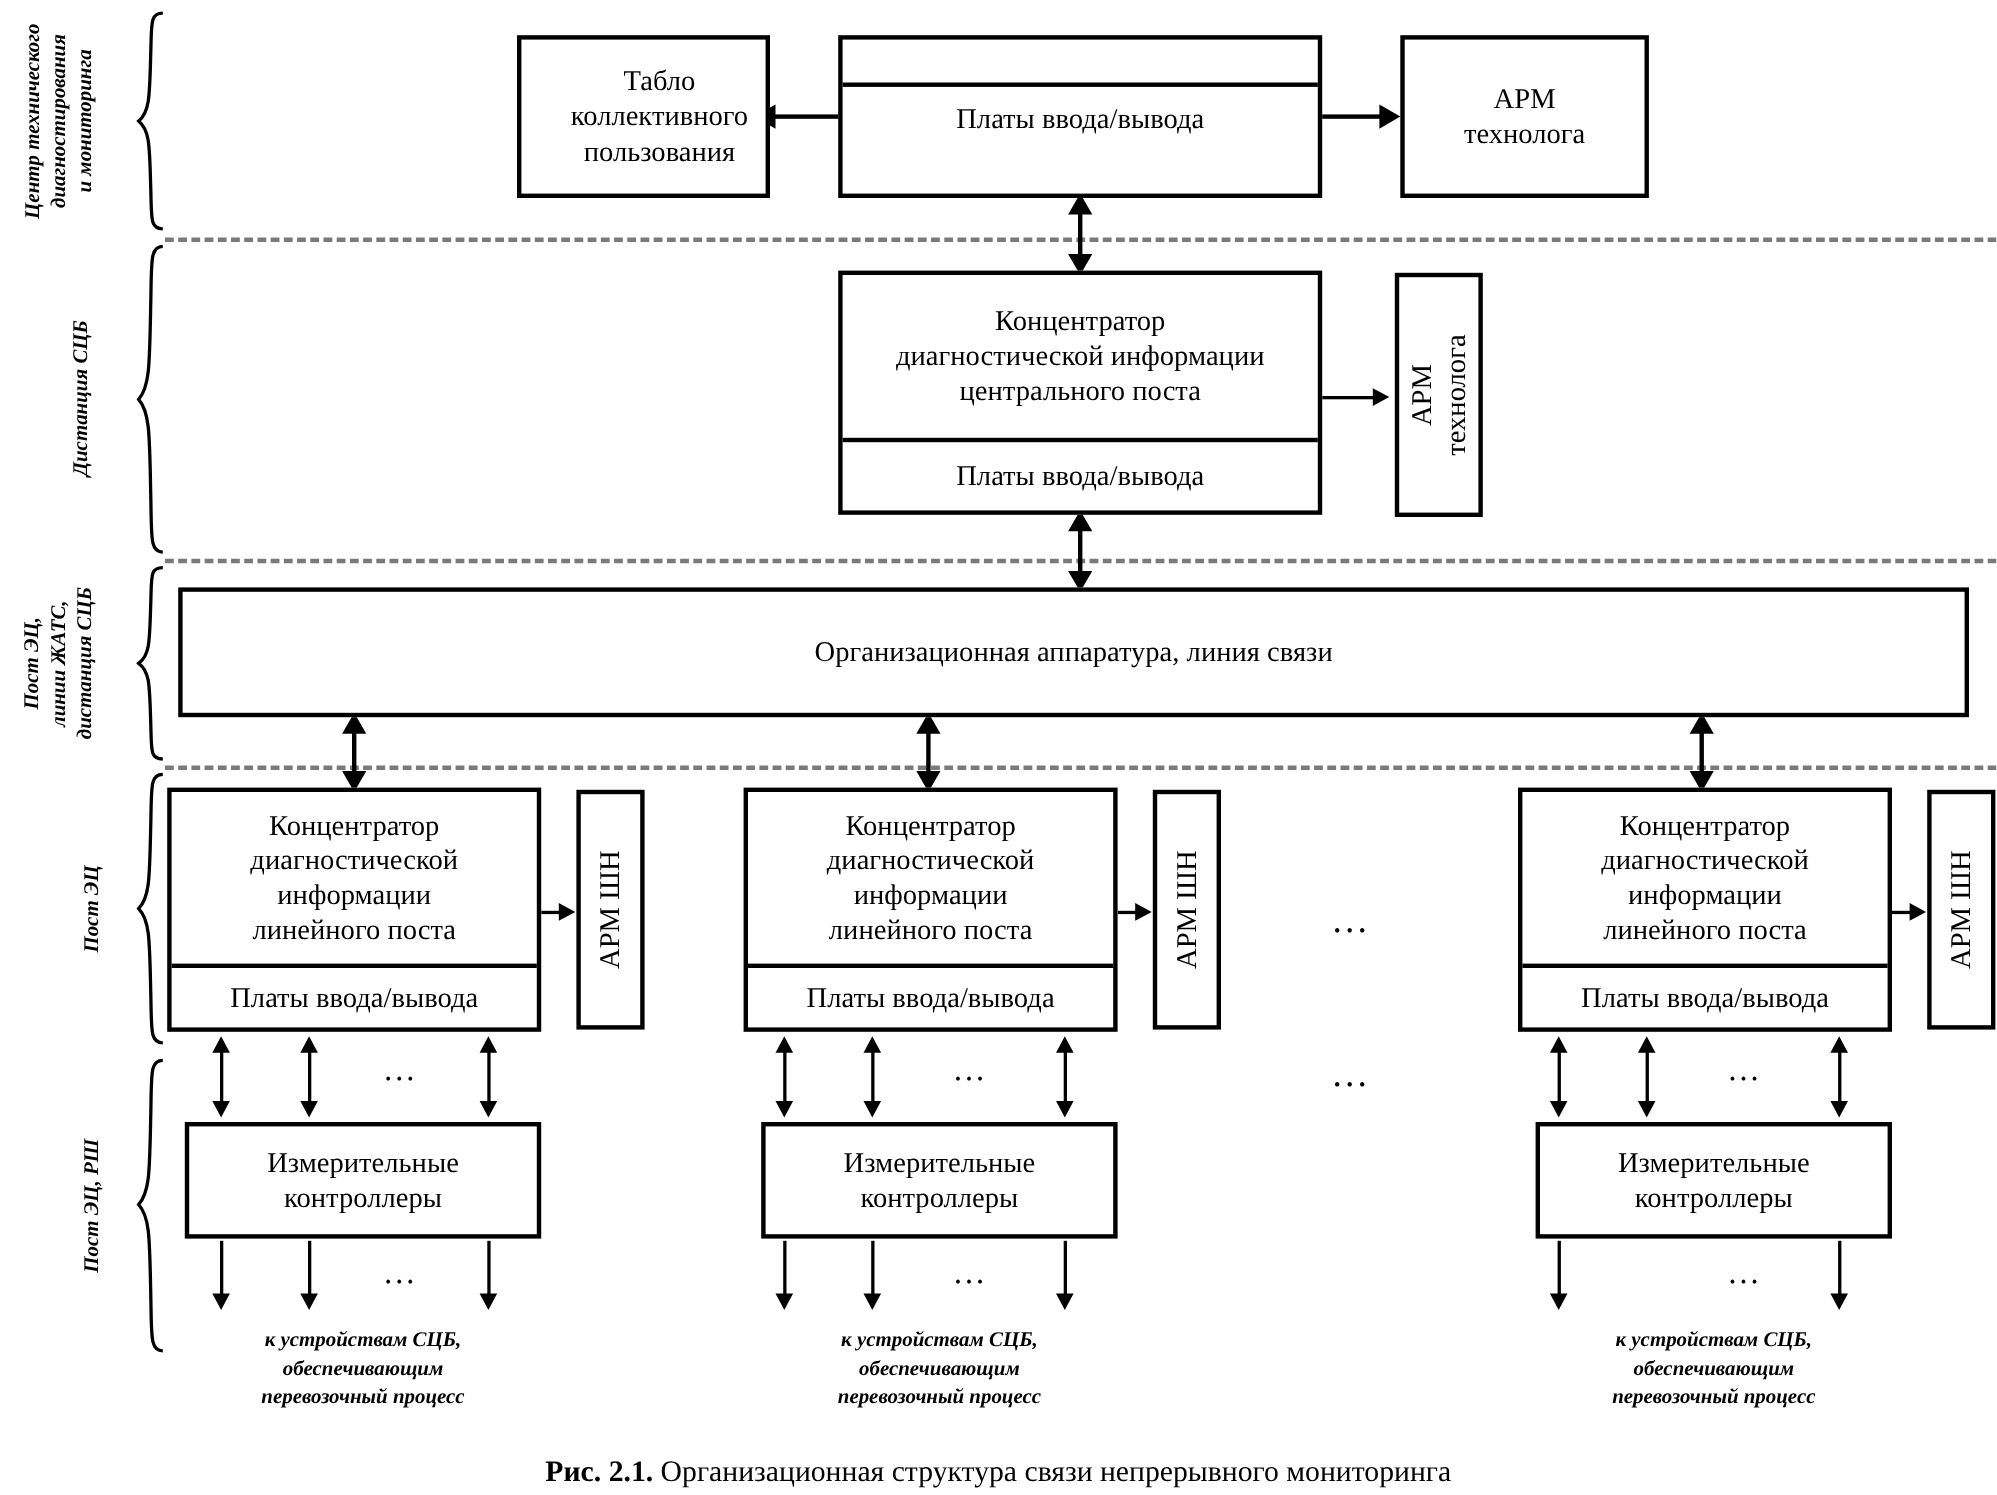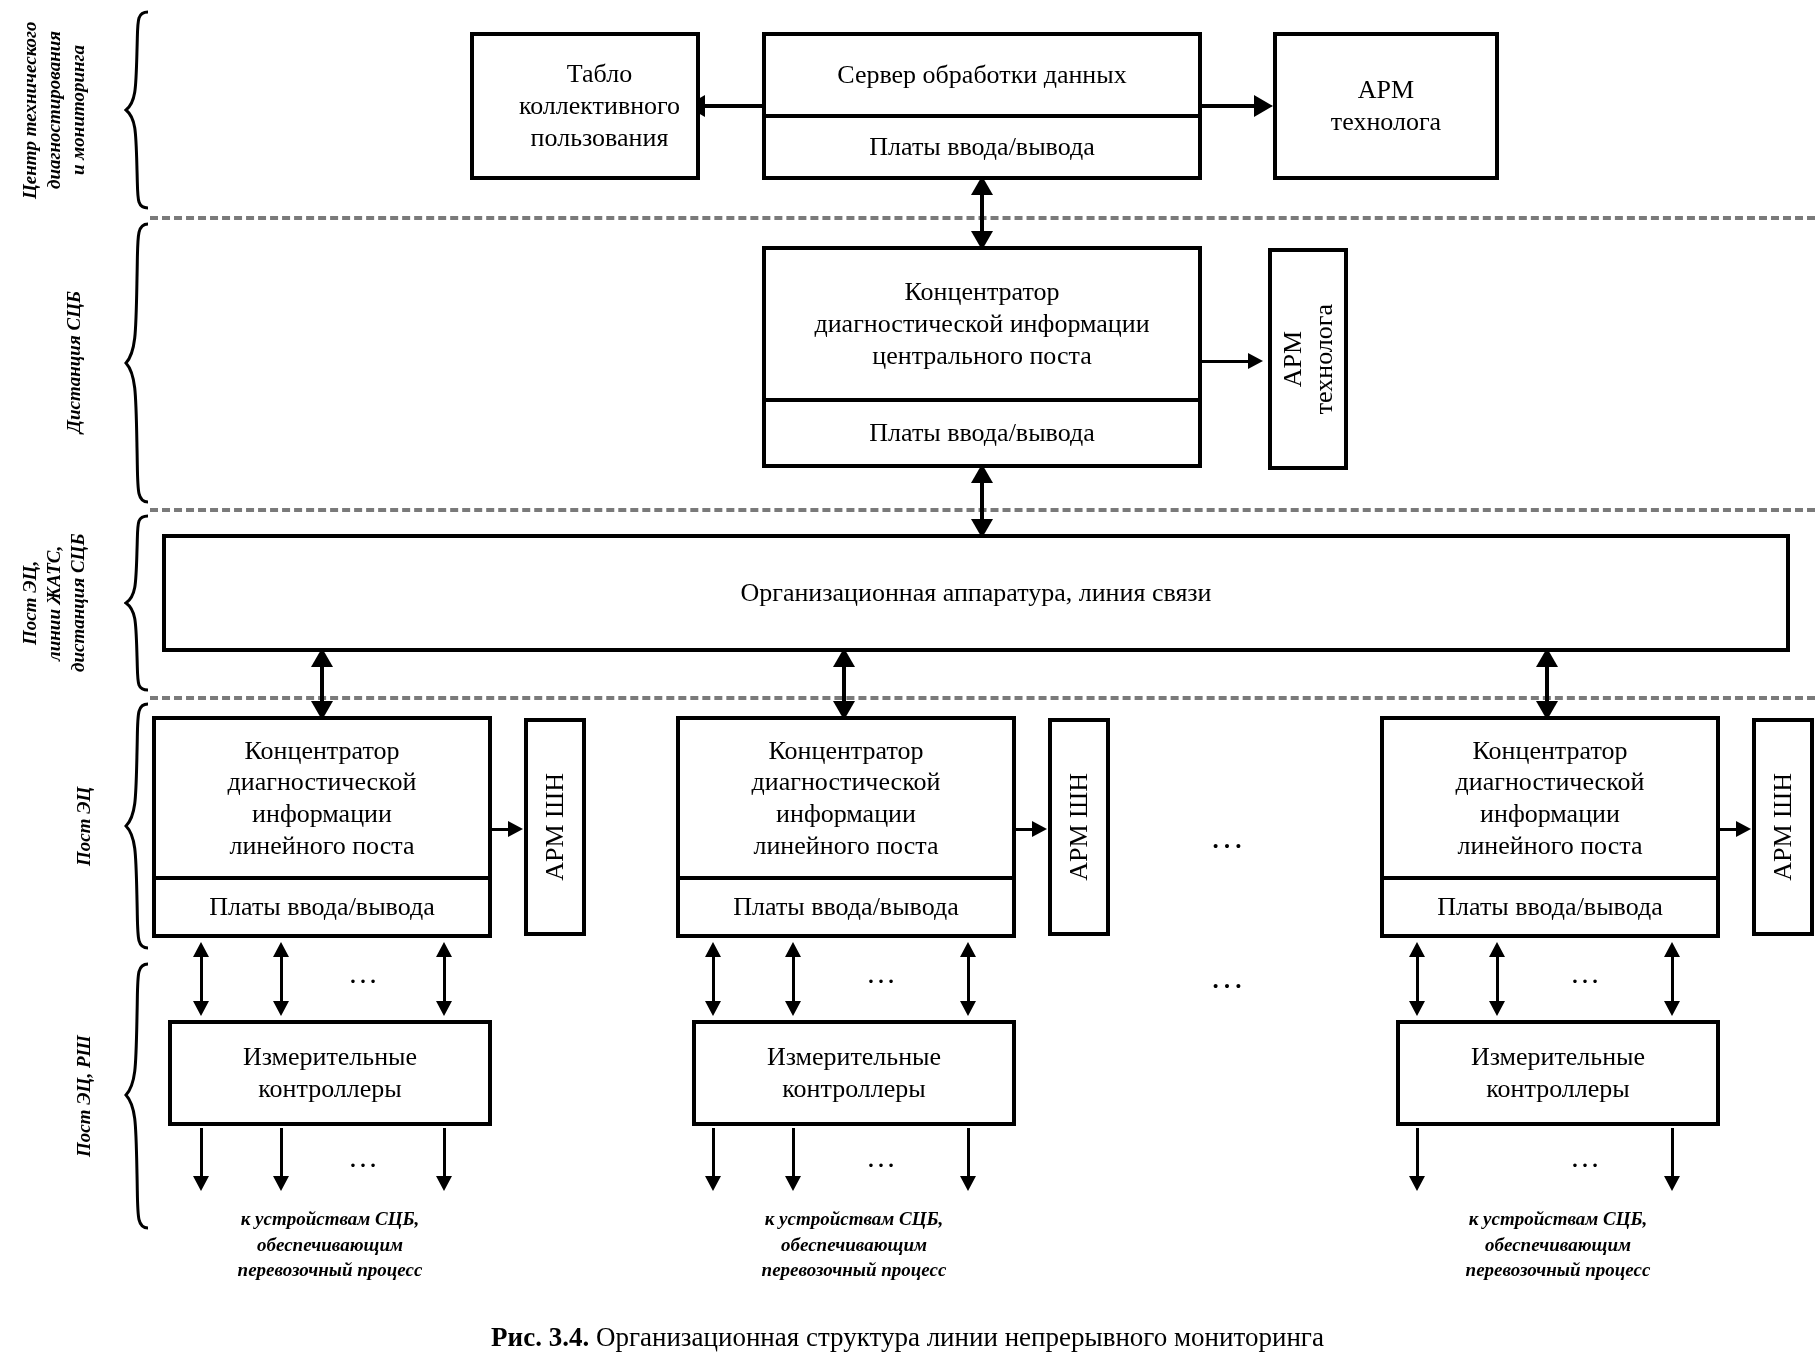"Сервер обработки данных" div.title { html: <div>Сервер обработки данных</div> -> none }
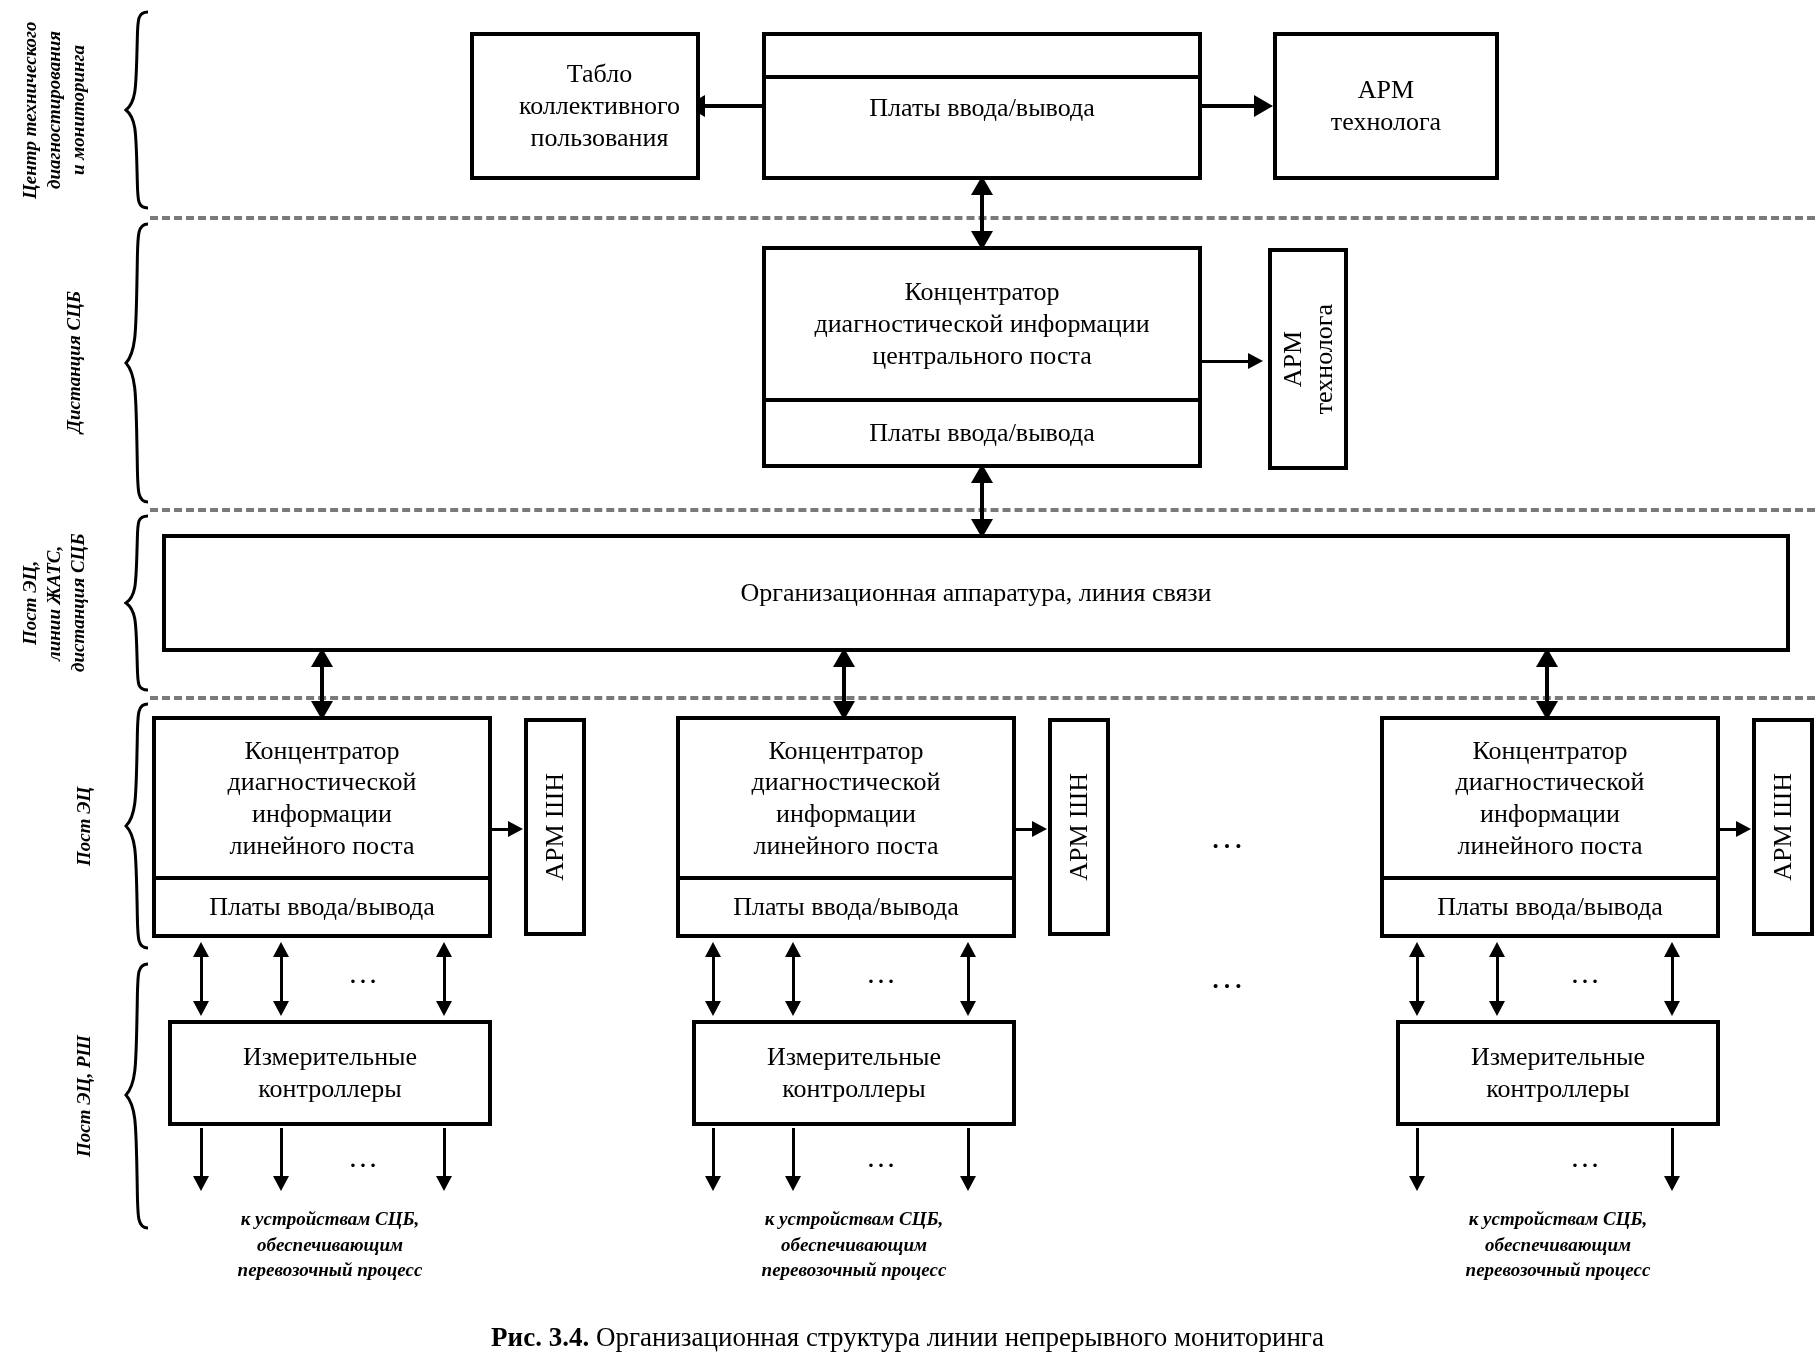"Рис. 3.4." span.fignum { text: 3.4 -> 2.1 }
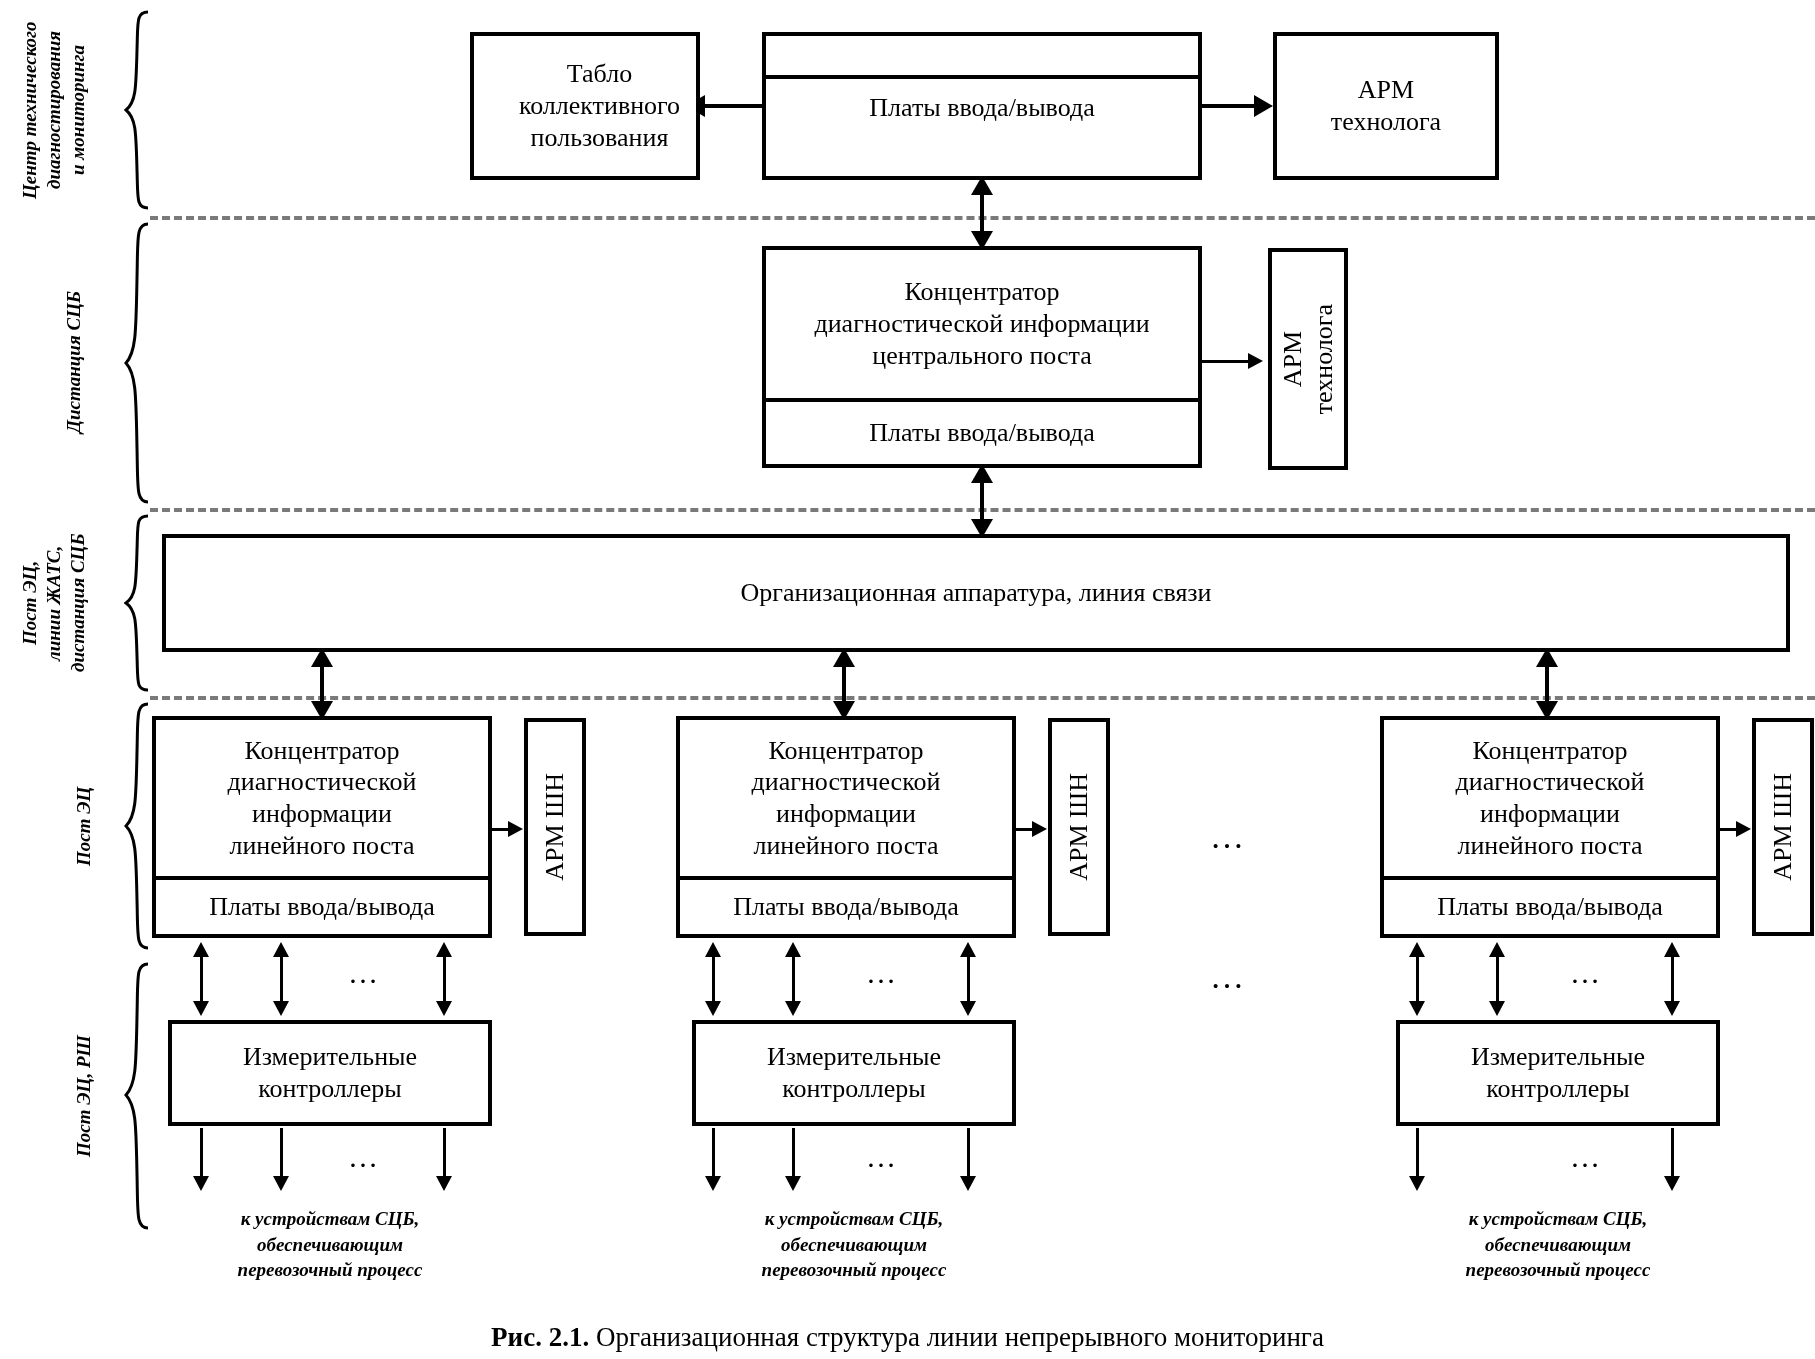"Организационная структура линии" span { text: линии -> связи }
